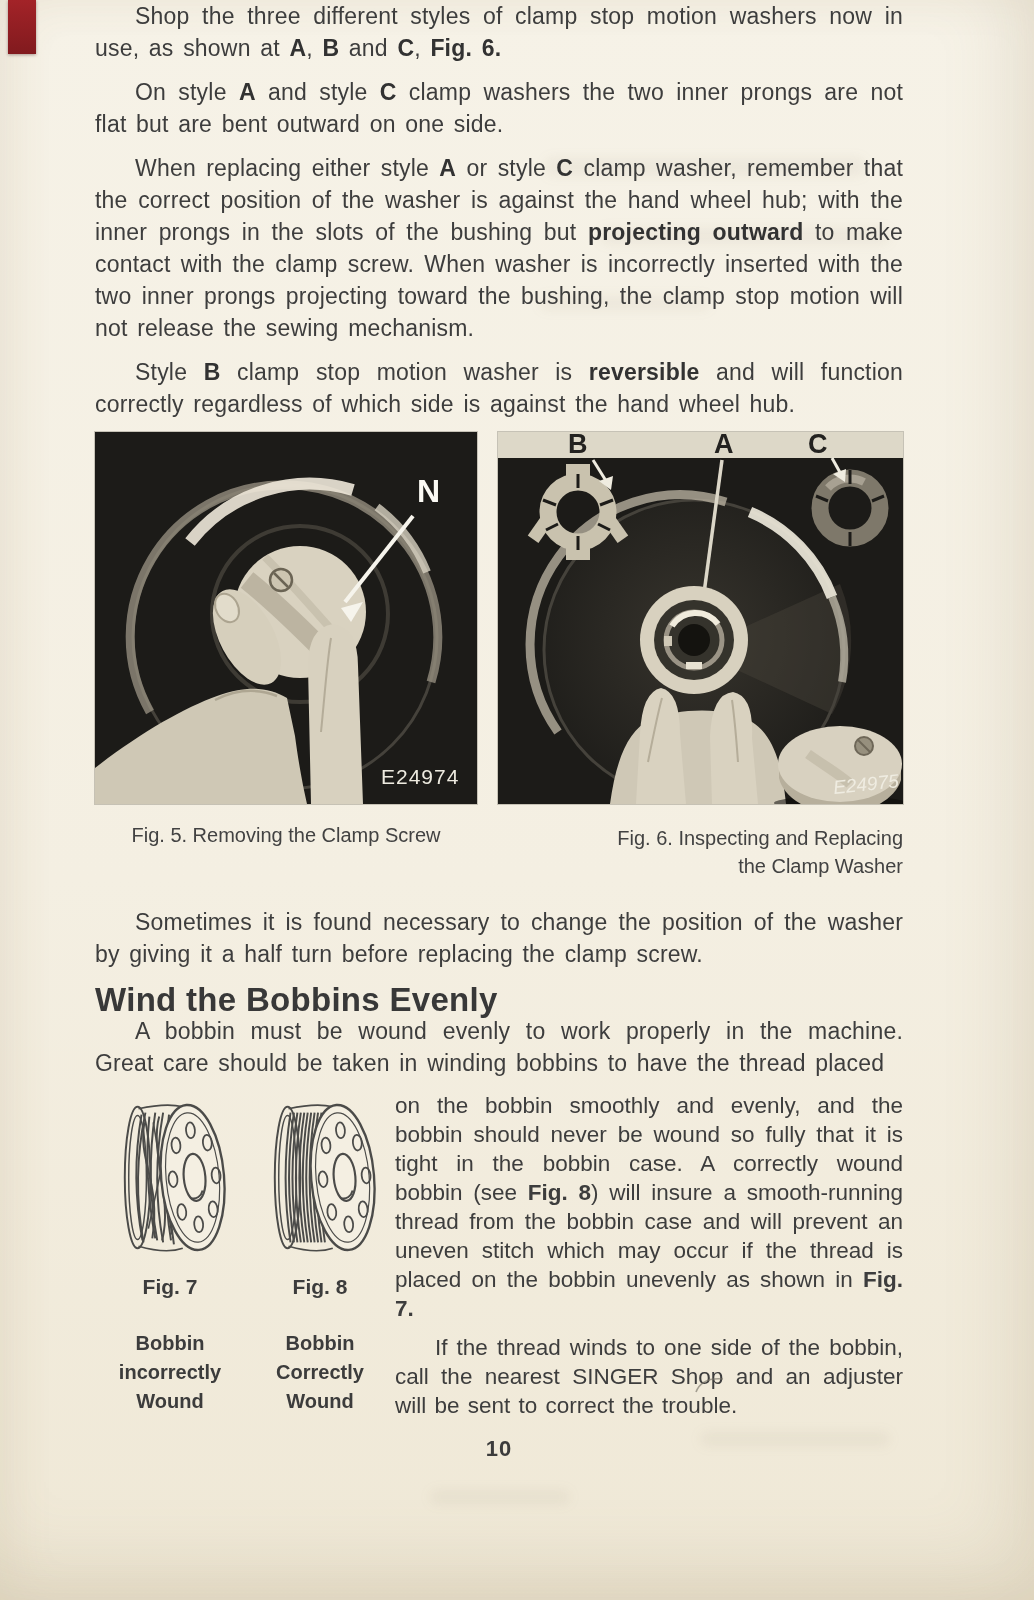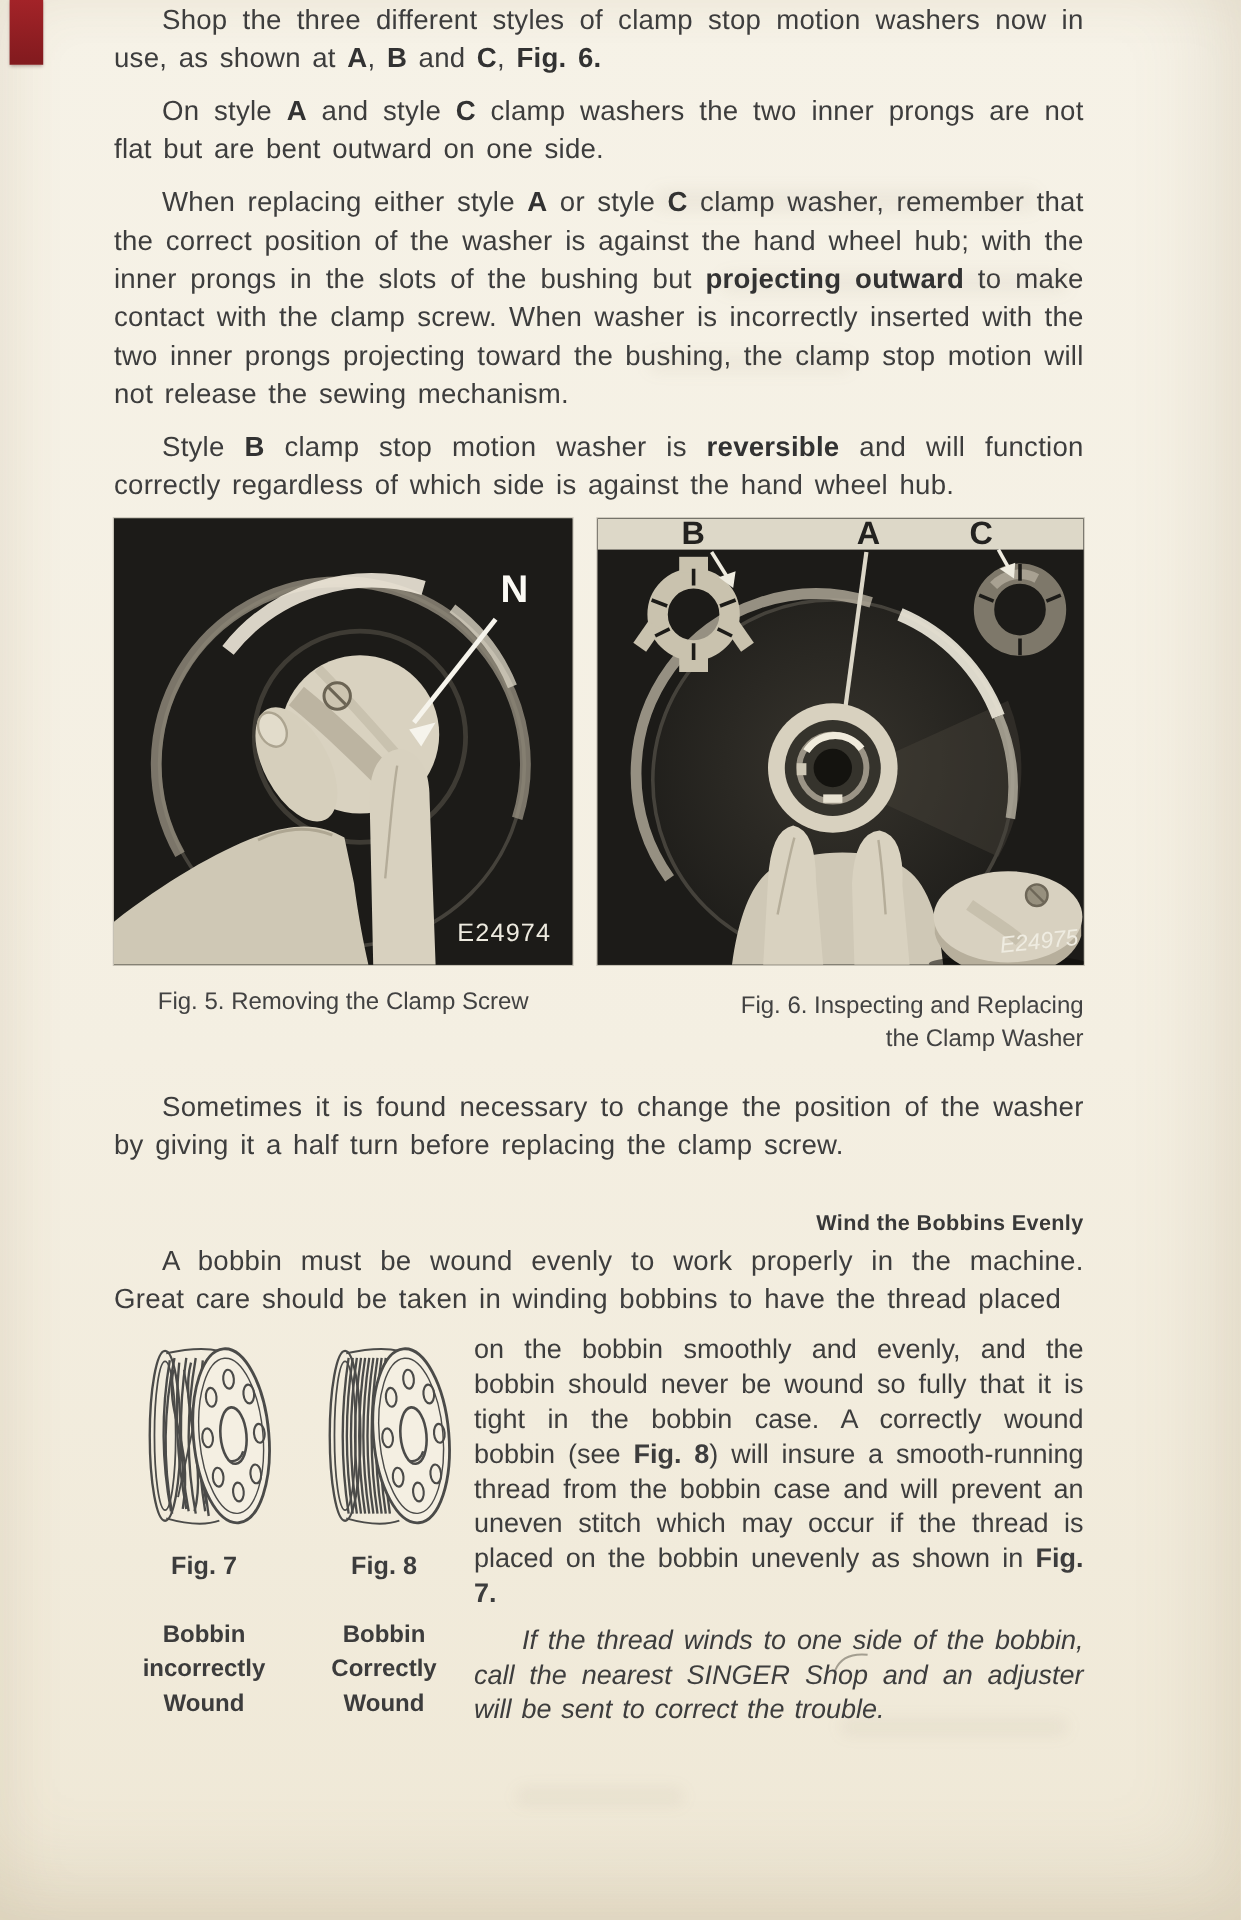"Wind the Bobbins Evenly" h2.head { font-size: 18px -> 33px; margin: 34px 0 0 0 -> 15px 0 0 0; text-align: right -> left }
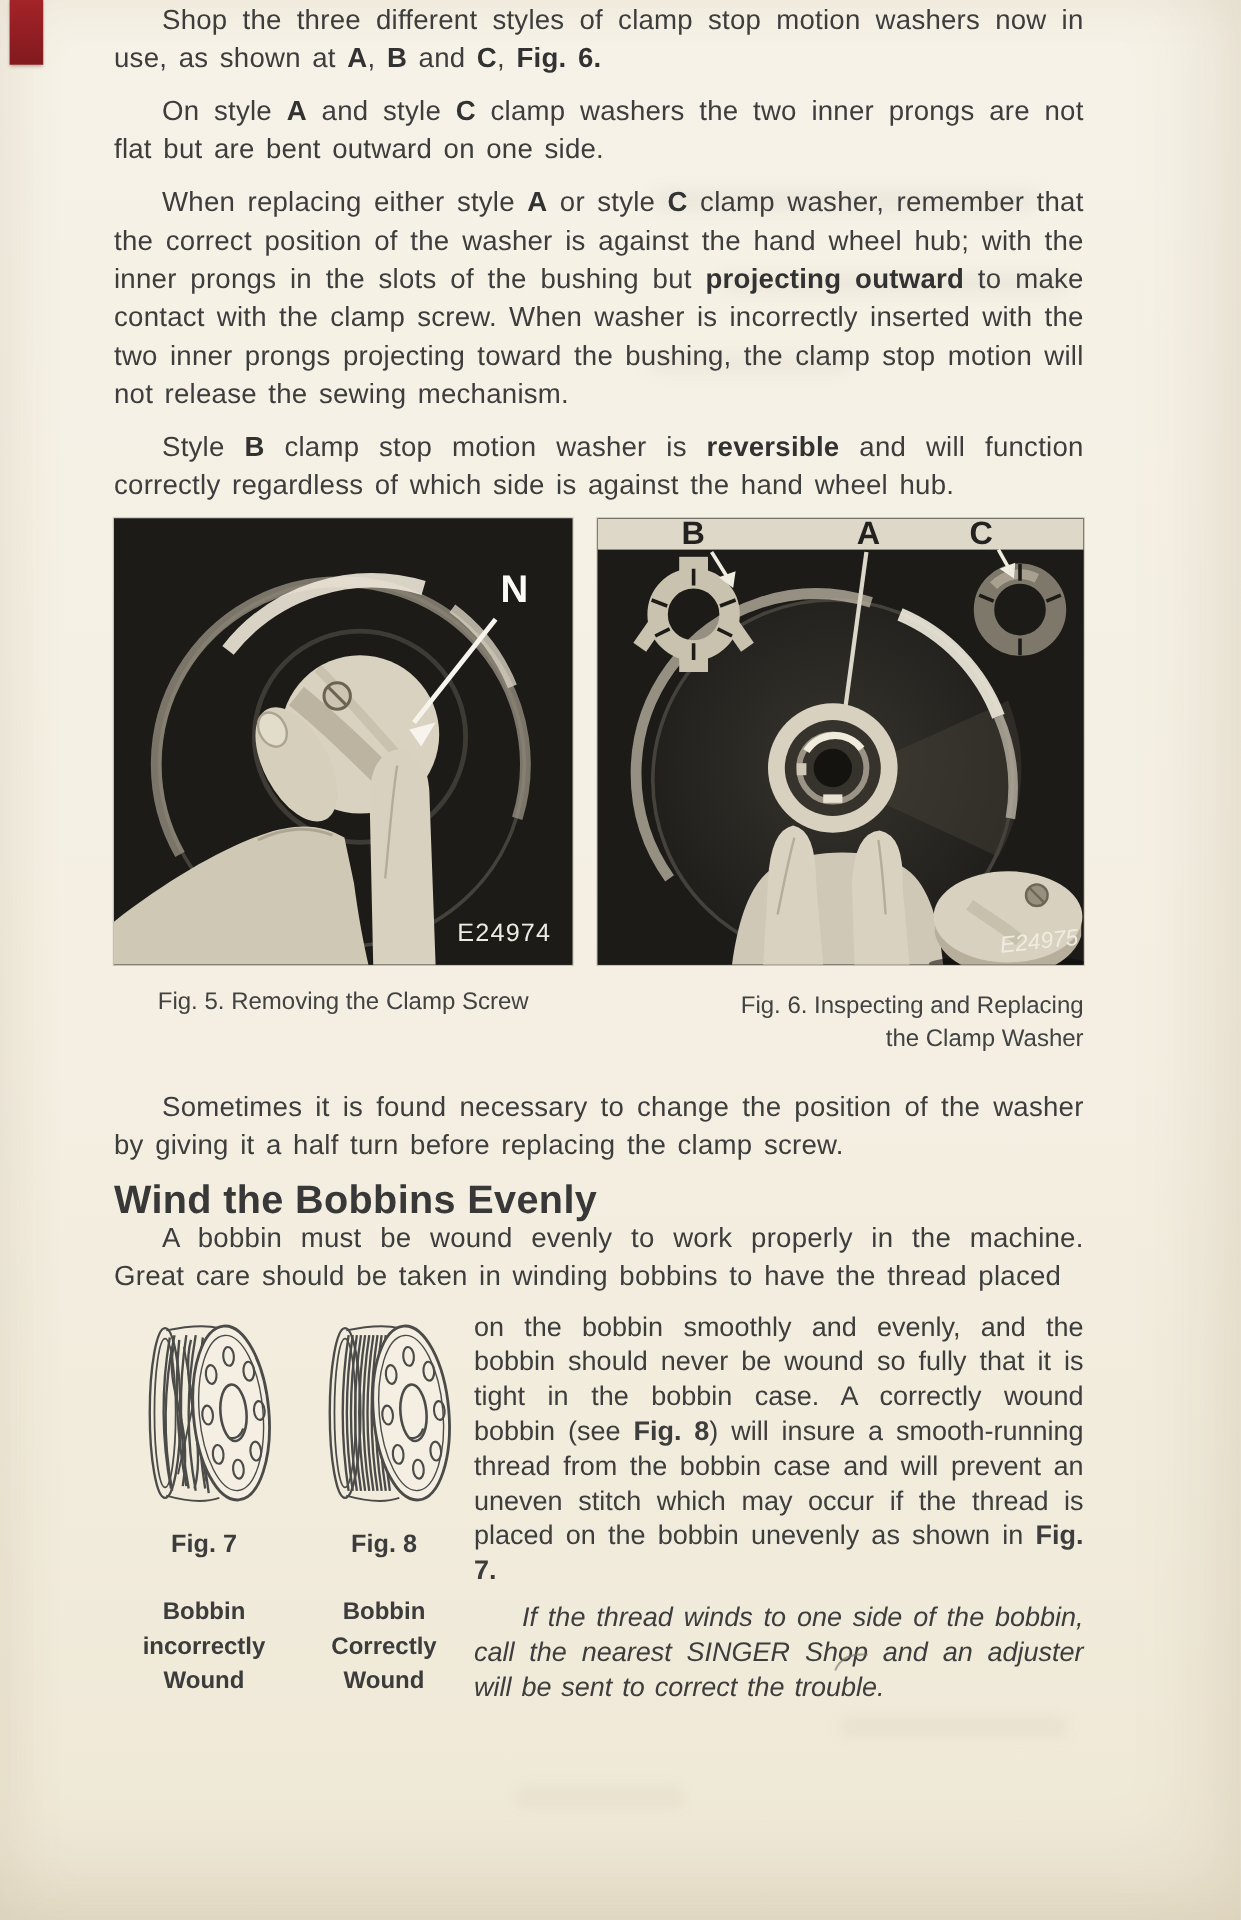"If the thread winds to" .p7 { font-style: italic -> none }
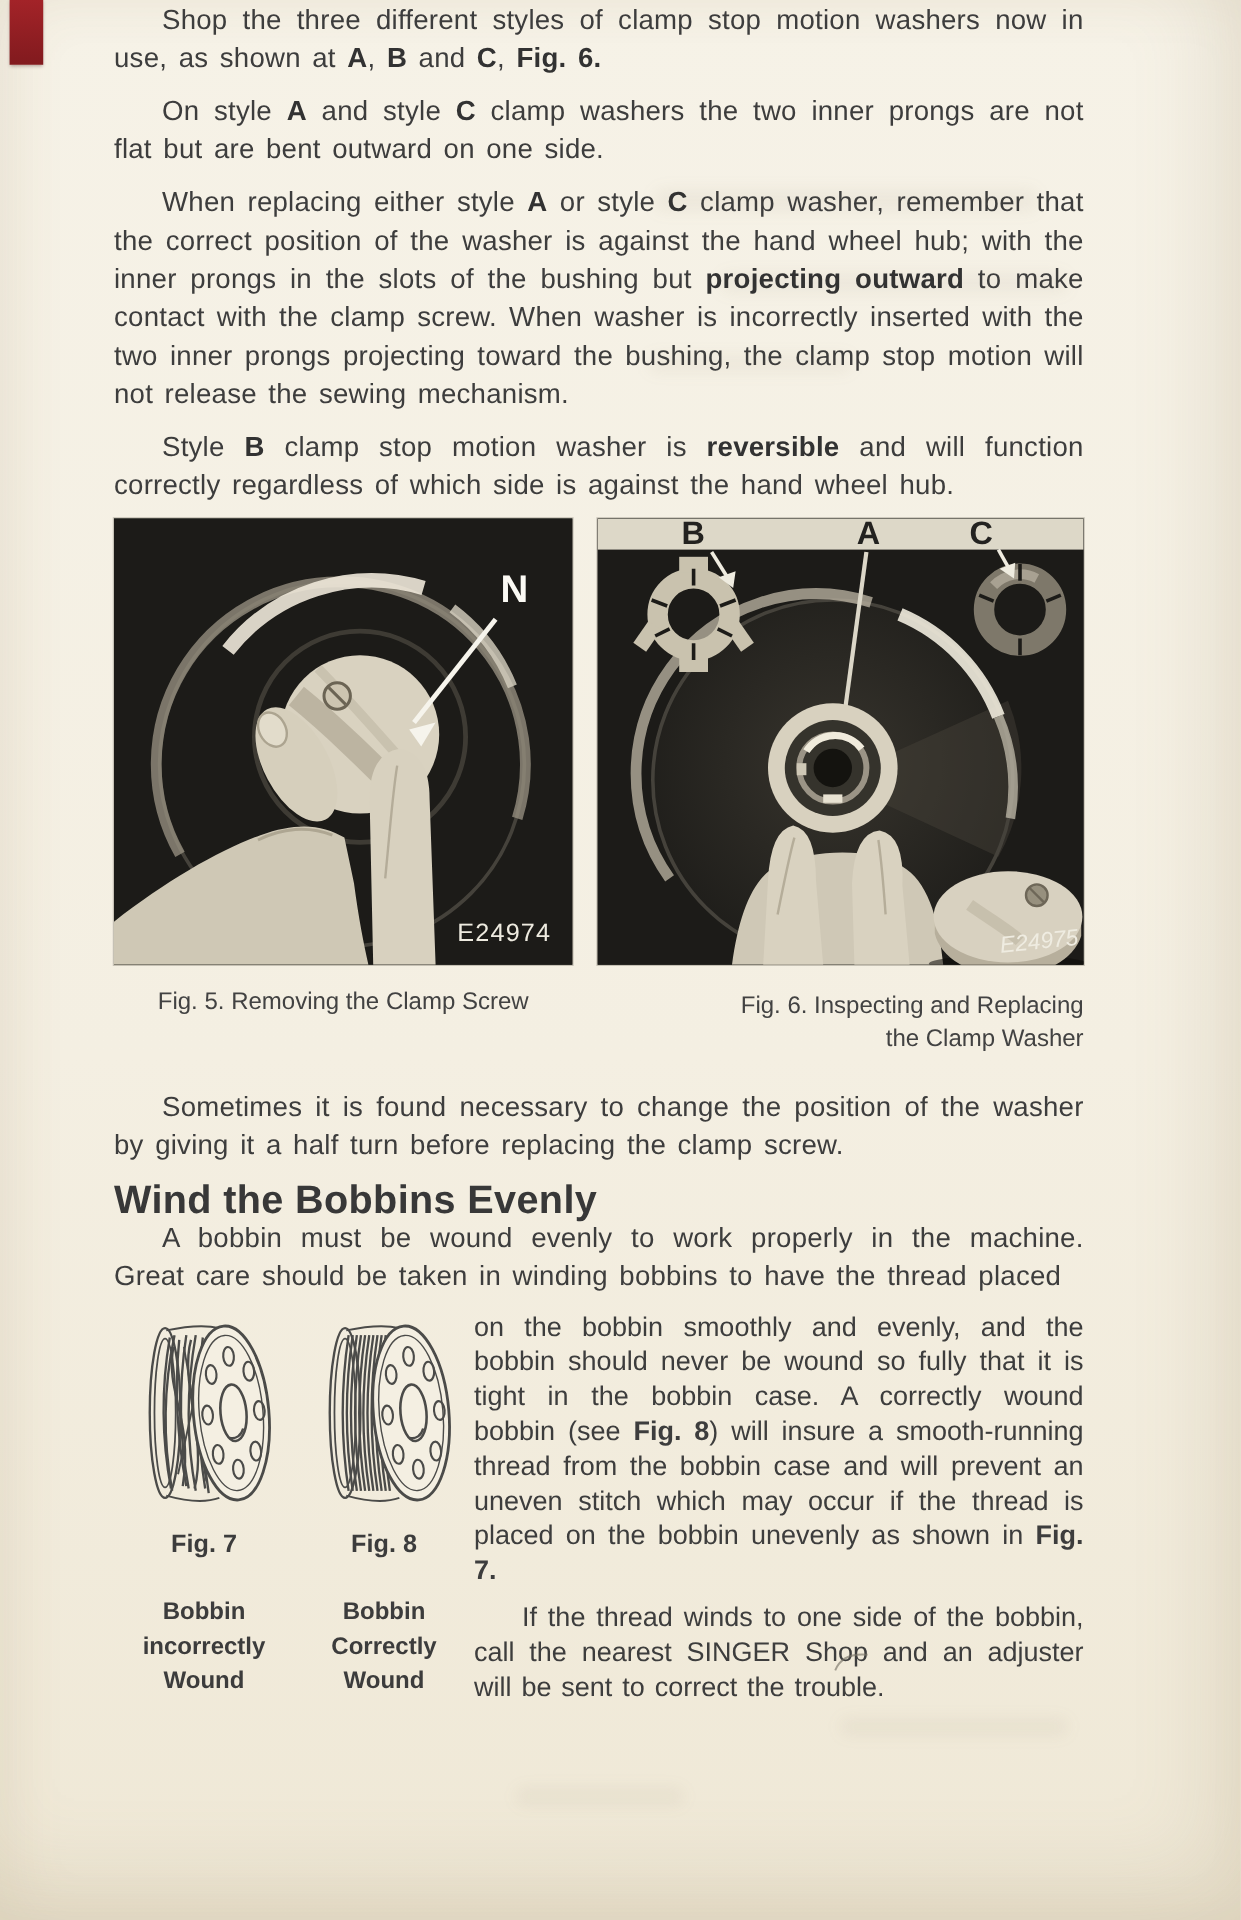"10" div.pageno { html: none -> <div>10</div> }
